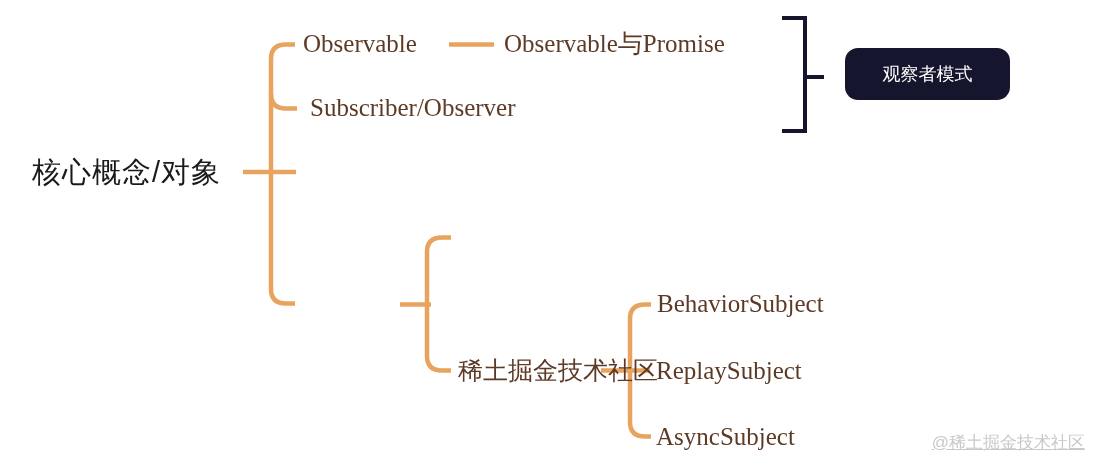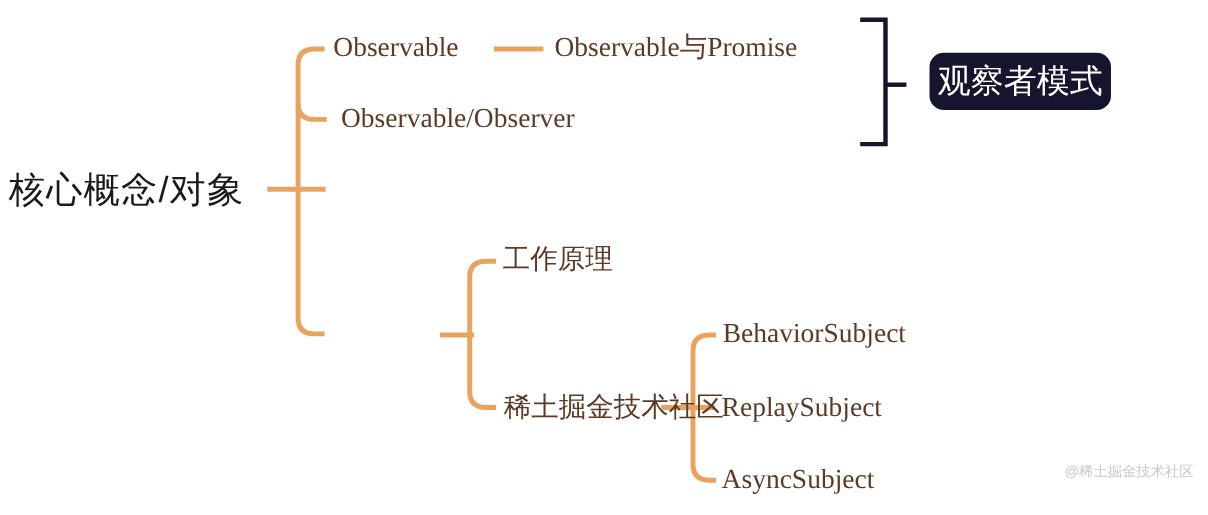"观察者模式" .badge { font-size: 30px -> 18px }
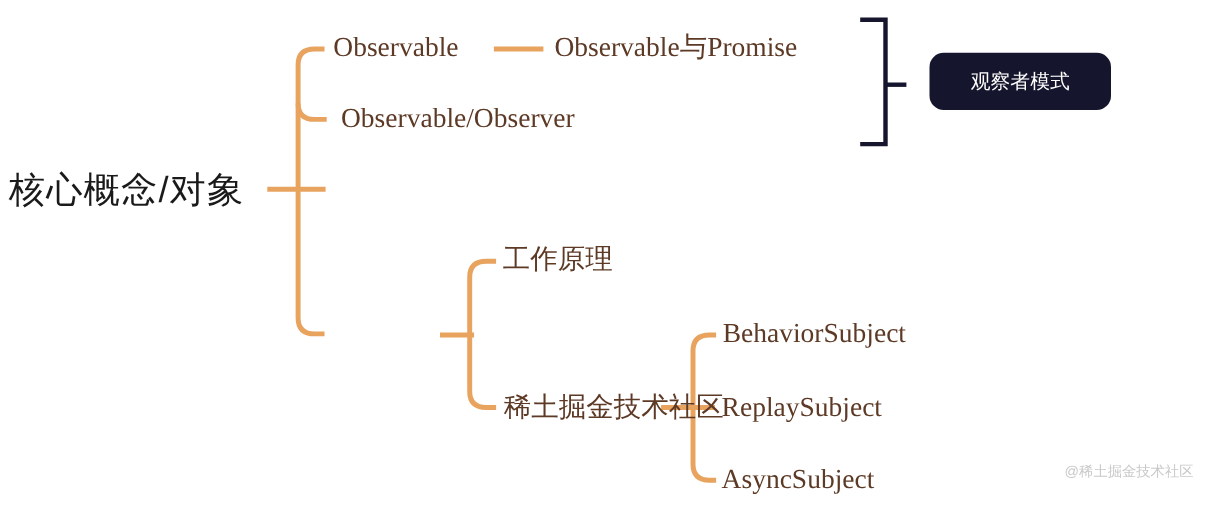"Observable/Observer" div.node { text: Observable/Observer -> Subscriber/Observer }
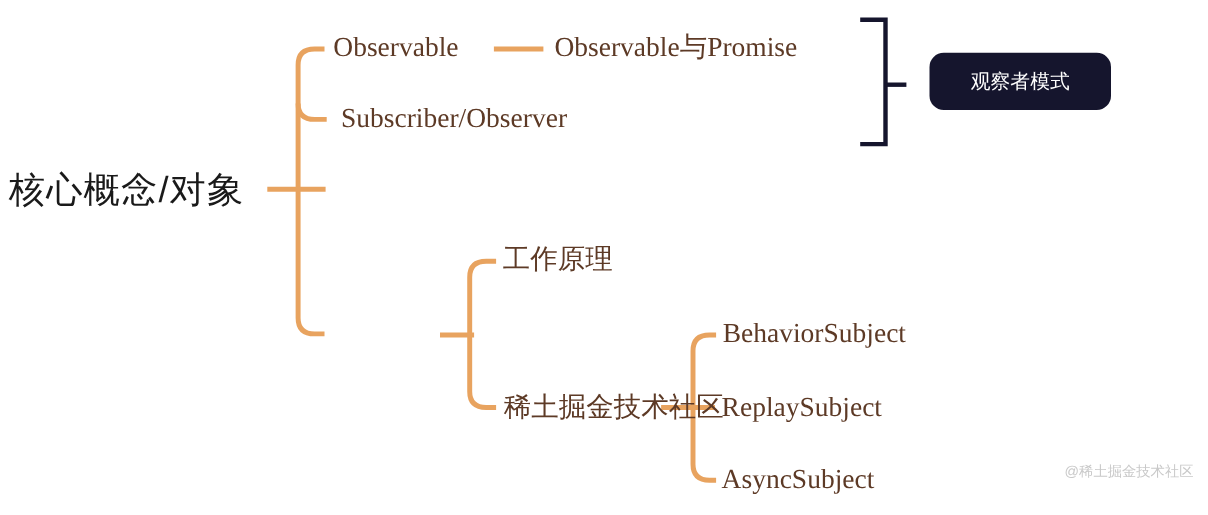"核心概念/对象" .node.root { font-size: 33px -> 29px; margin-left: none -> 24px }
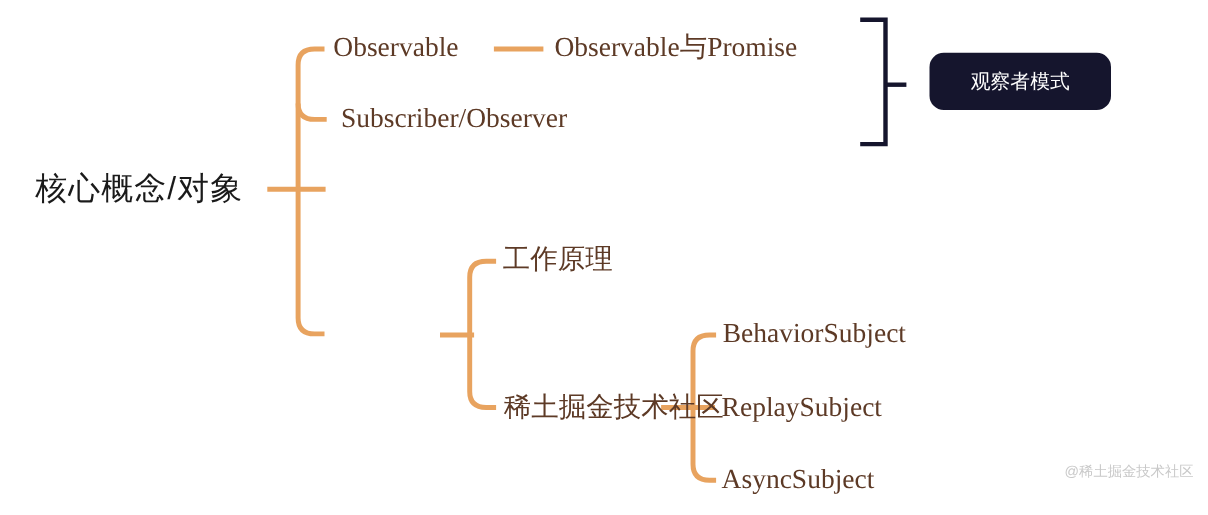"工作原理" div.node { html: <div>工作原理</div> -> none }
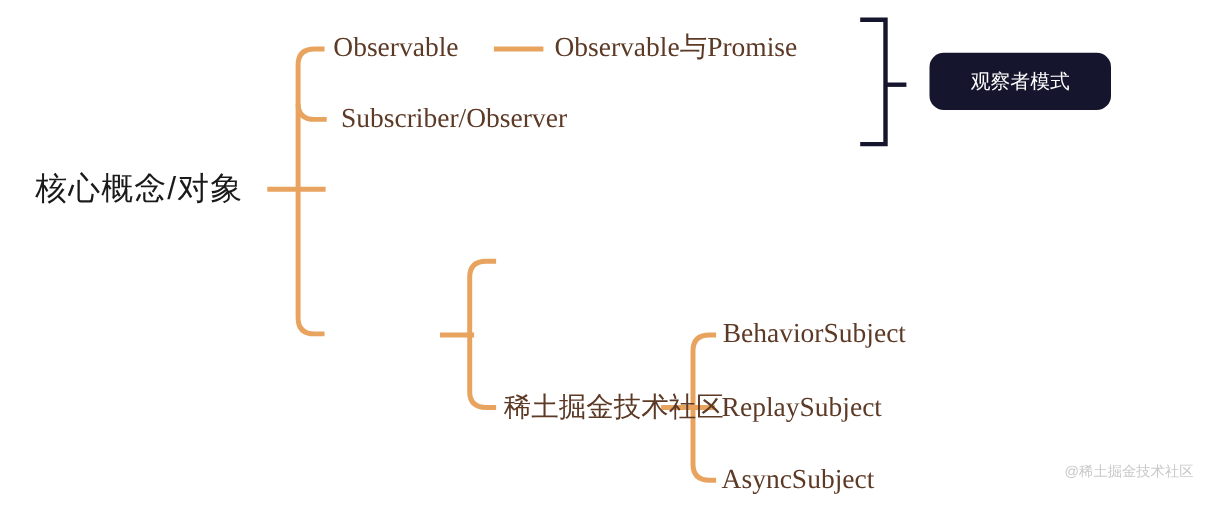"@稀土掘金技术社区" .watermark { bottom: 30px -> 14px; font-size: 13px -> 17px; text-decoration: none -> underline }
